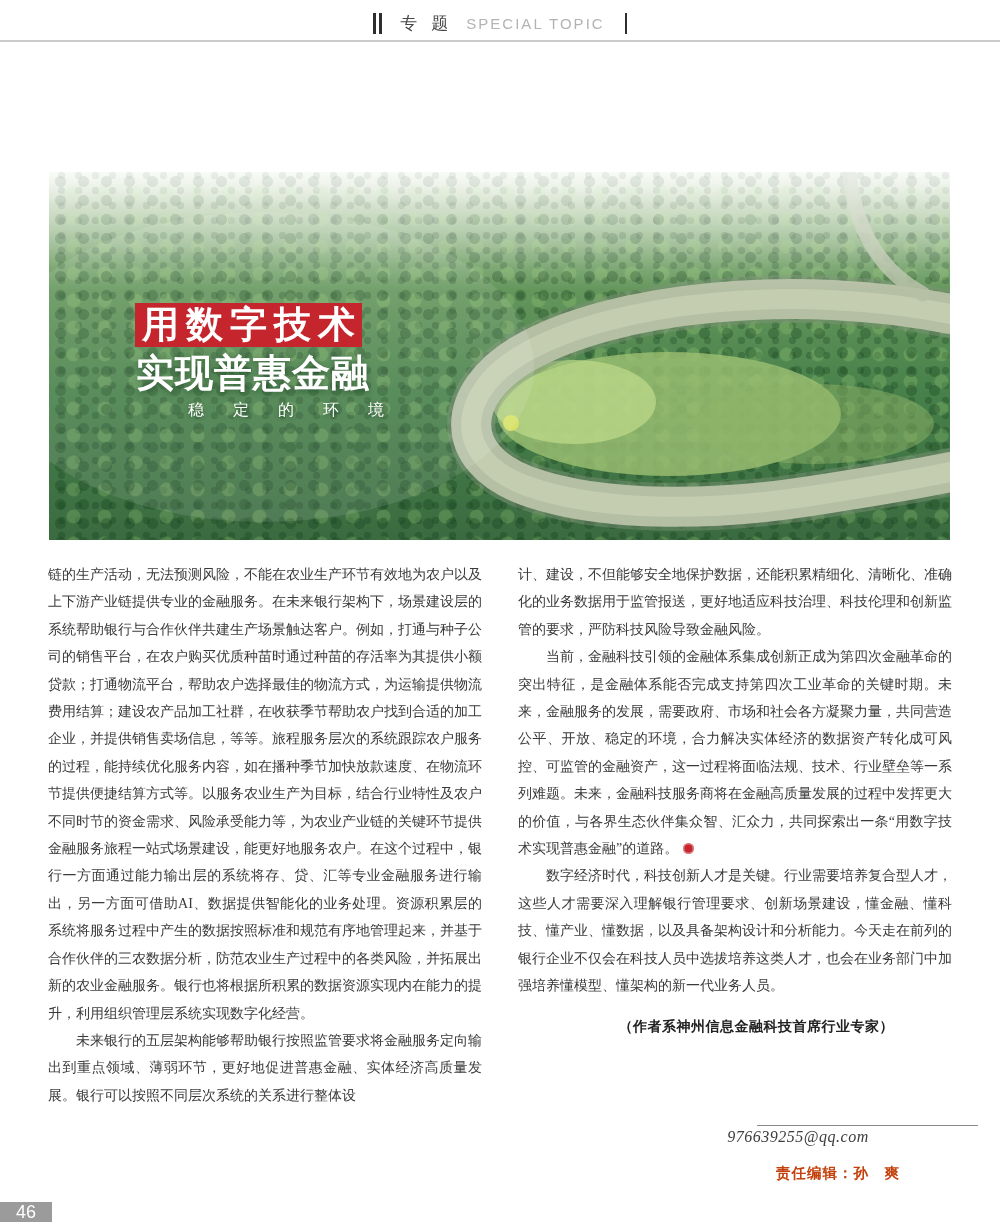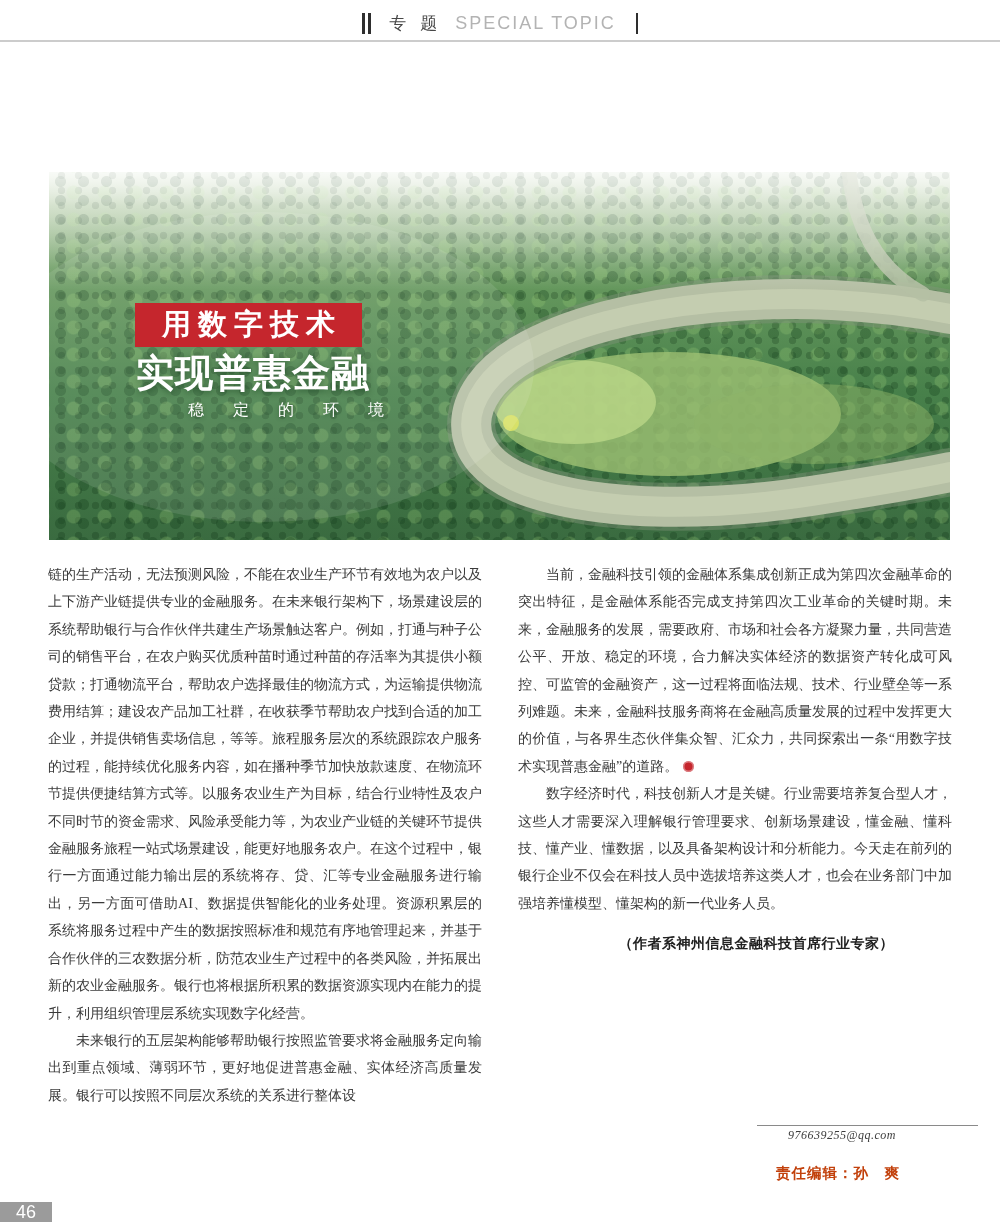"SPECIAL TOPIC" .topic-en { font-size: 18px -> 15px }
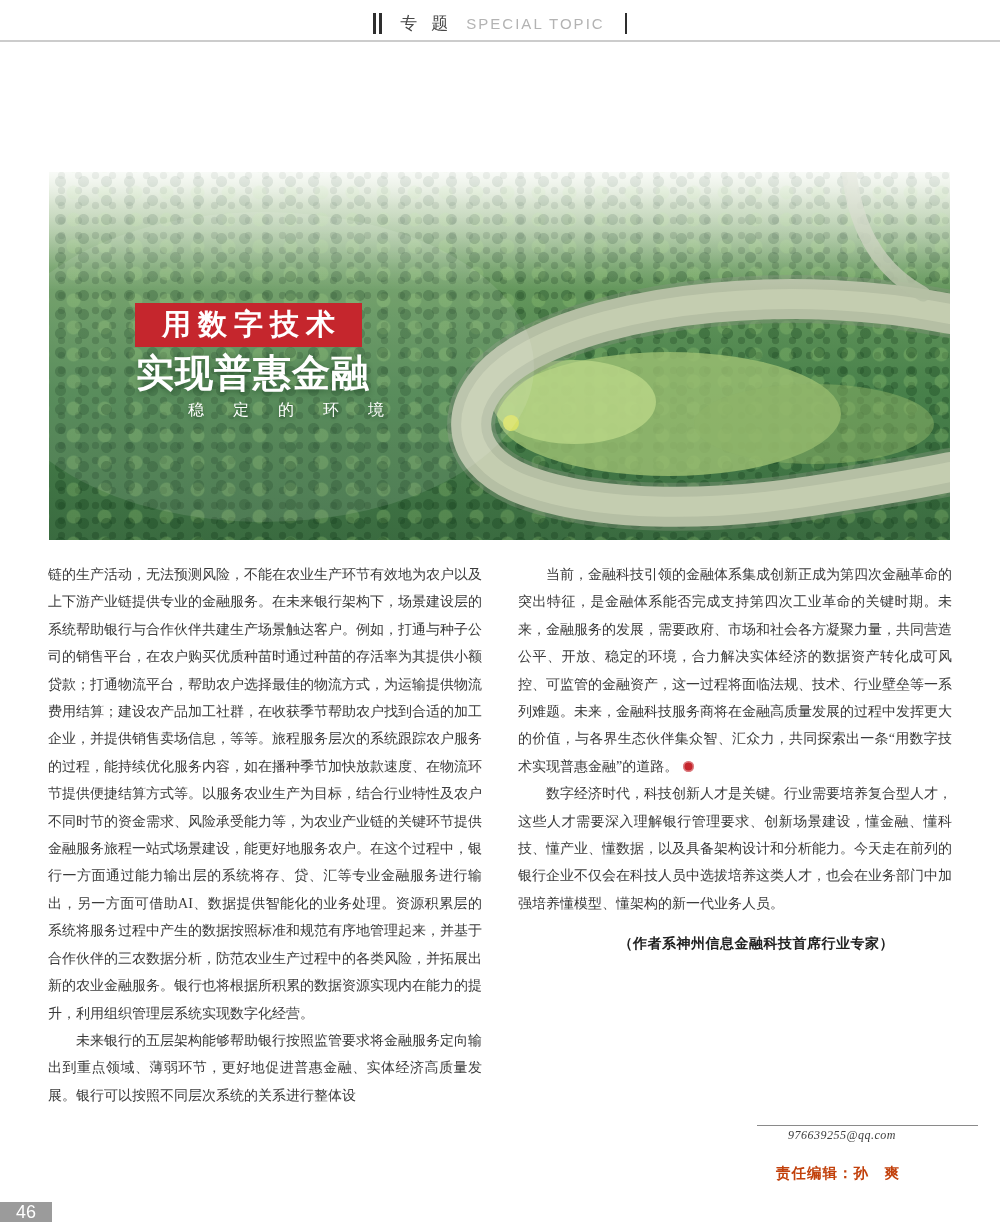"用数字技术" .hero-title1 { font-size: 29px -> 37px }
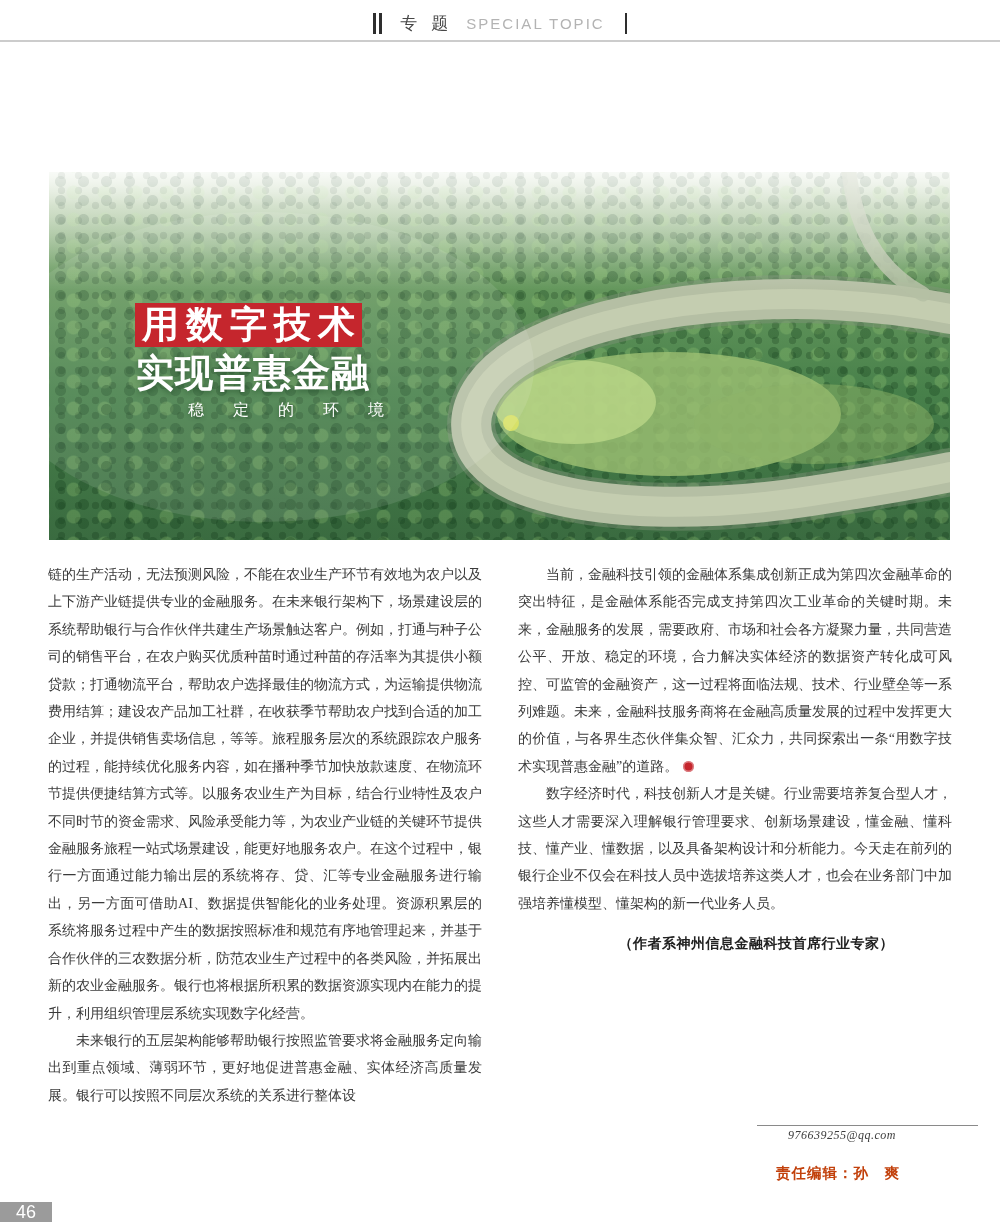"计、建设，不但能够安全地保护数据，还能积累精细化、清晰化、准确化的业务数据用于监" p { html: none -> <p>计、建设，不但能够安全地保护数据，还能积累精细化、清晰化、准确化的业务数据用于监管报送，更好地适应科技治理、科技伦理和创新监管的要求，严防科技风险导致金融风险。</p> }
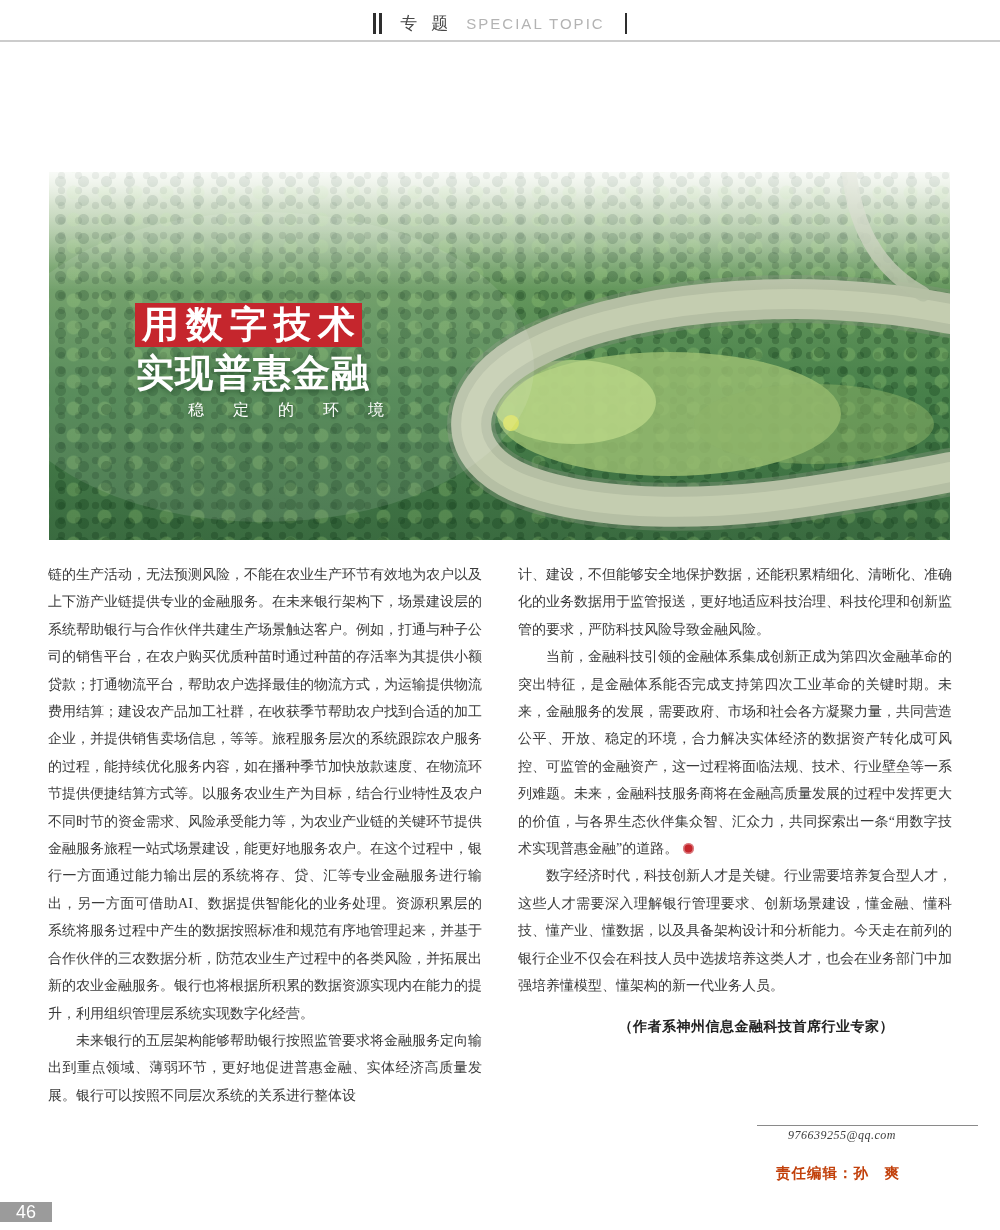"976639255@qq.com" .editor-email { font-size: 12px -> 16px; text-align: right -> center }
